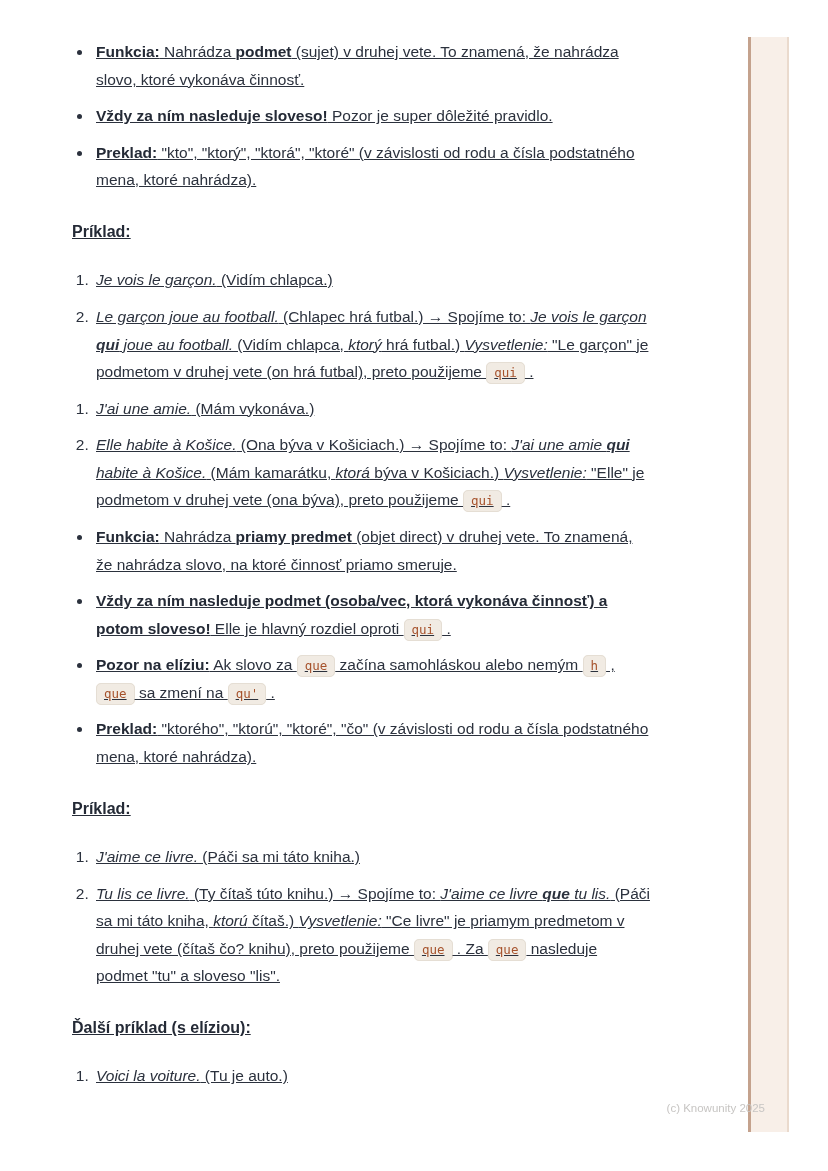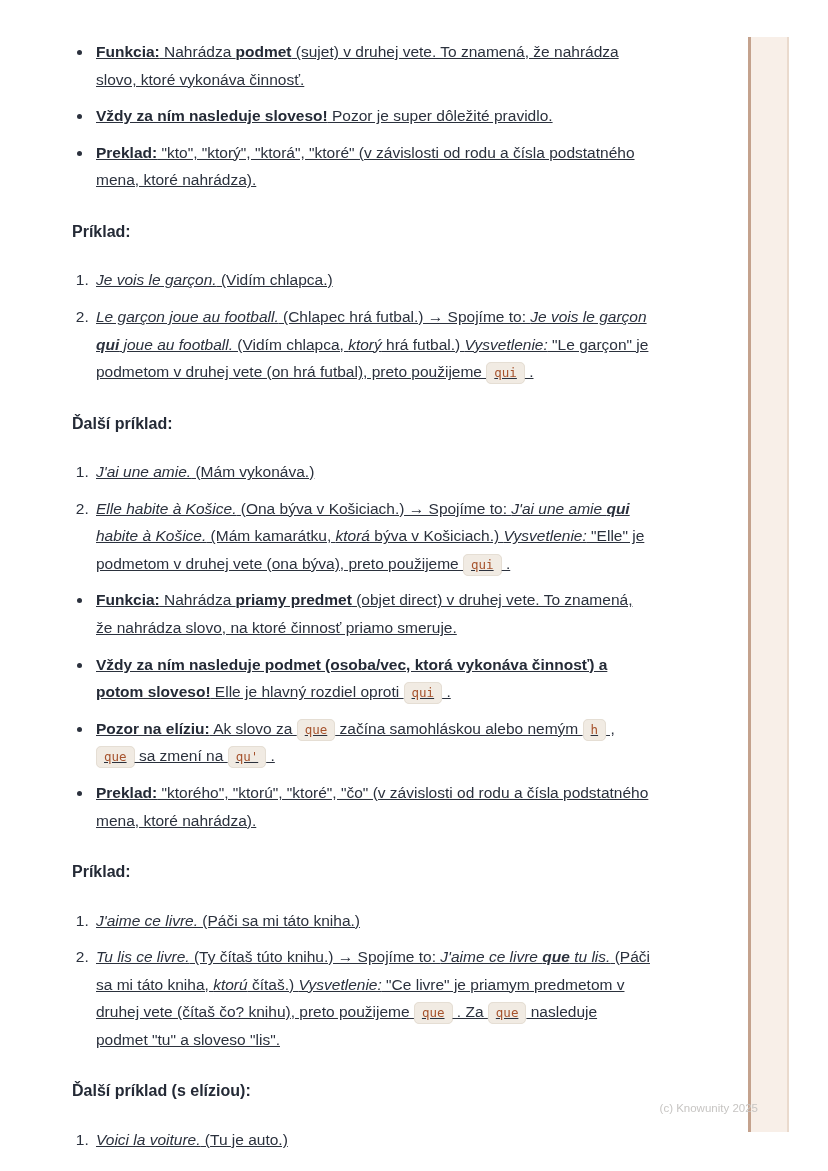"Príklad:" h3 { text-decoration: none -> underline }
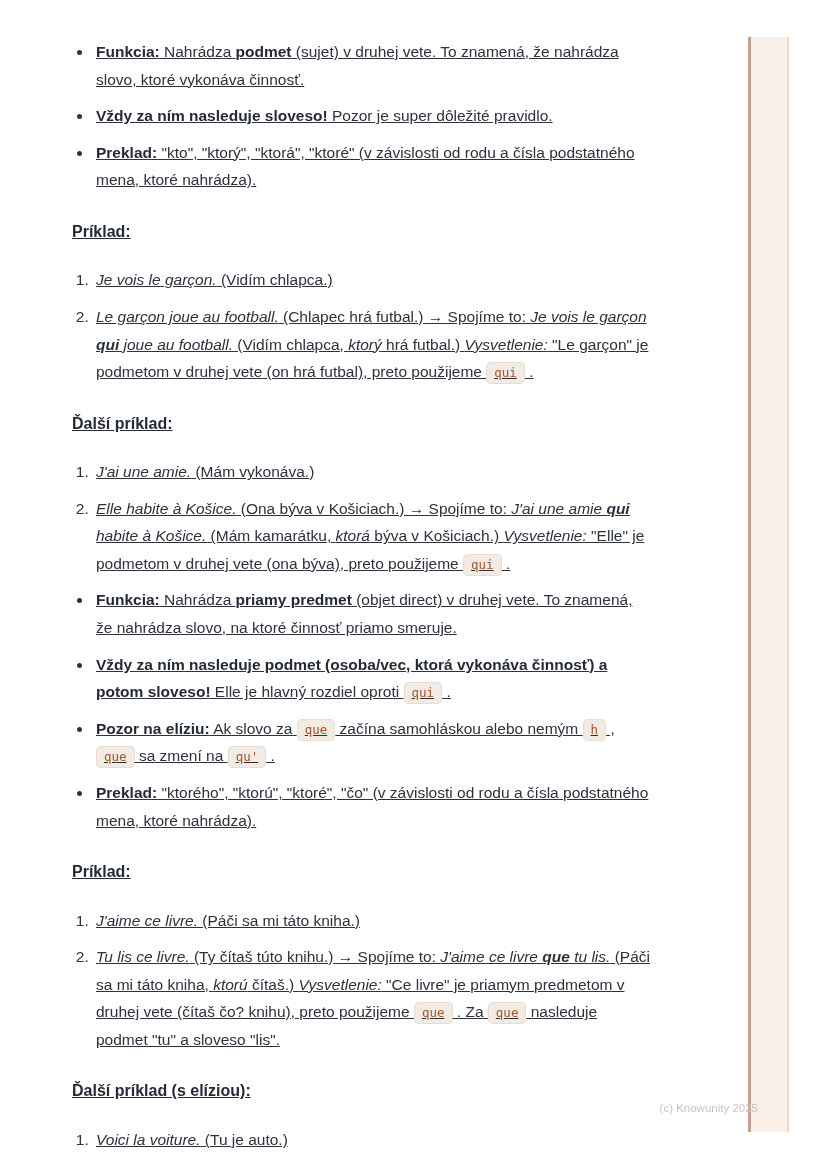"Ďalší príklad:" h3 { html: <h3>Ďalší príklad:</h3> -> none }
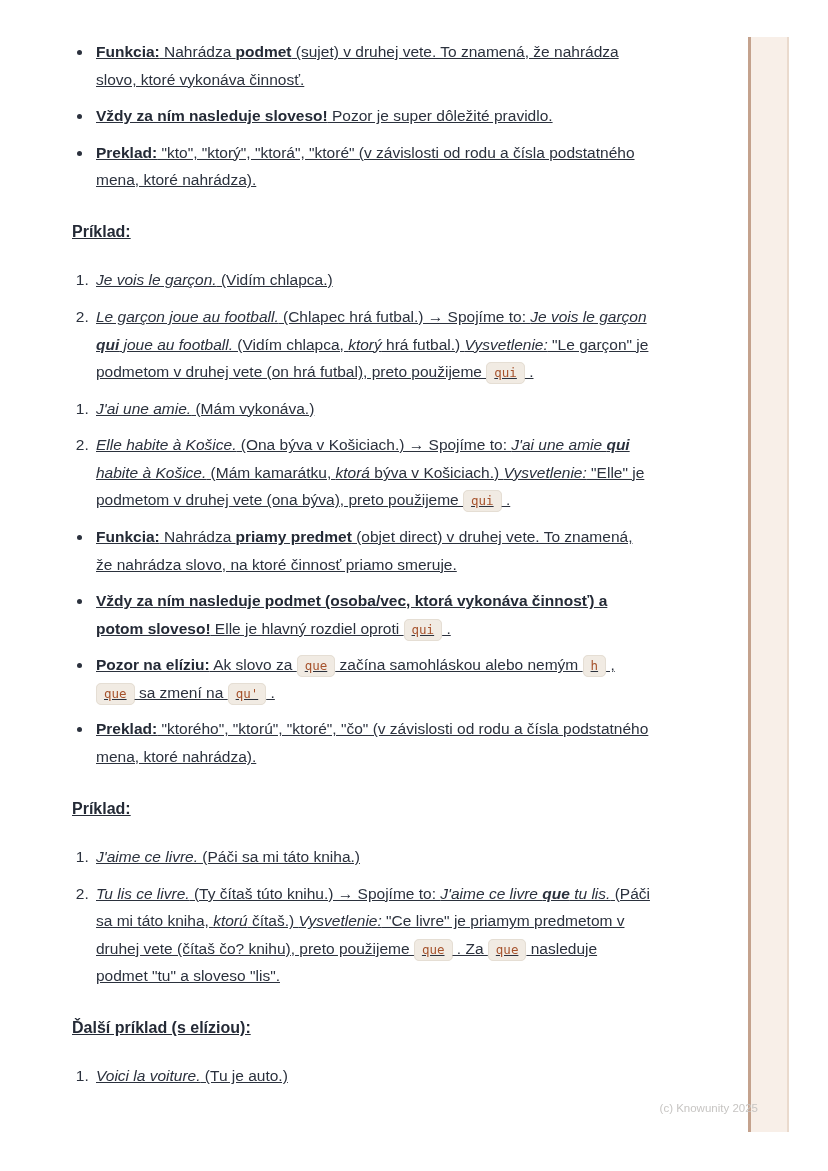"(c) Knowunity 2025" .watermark { right: 70px -> 63px }
